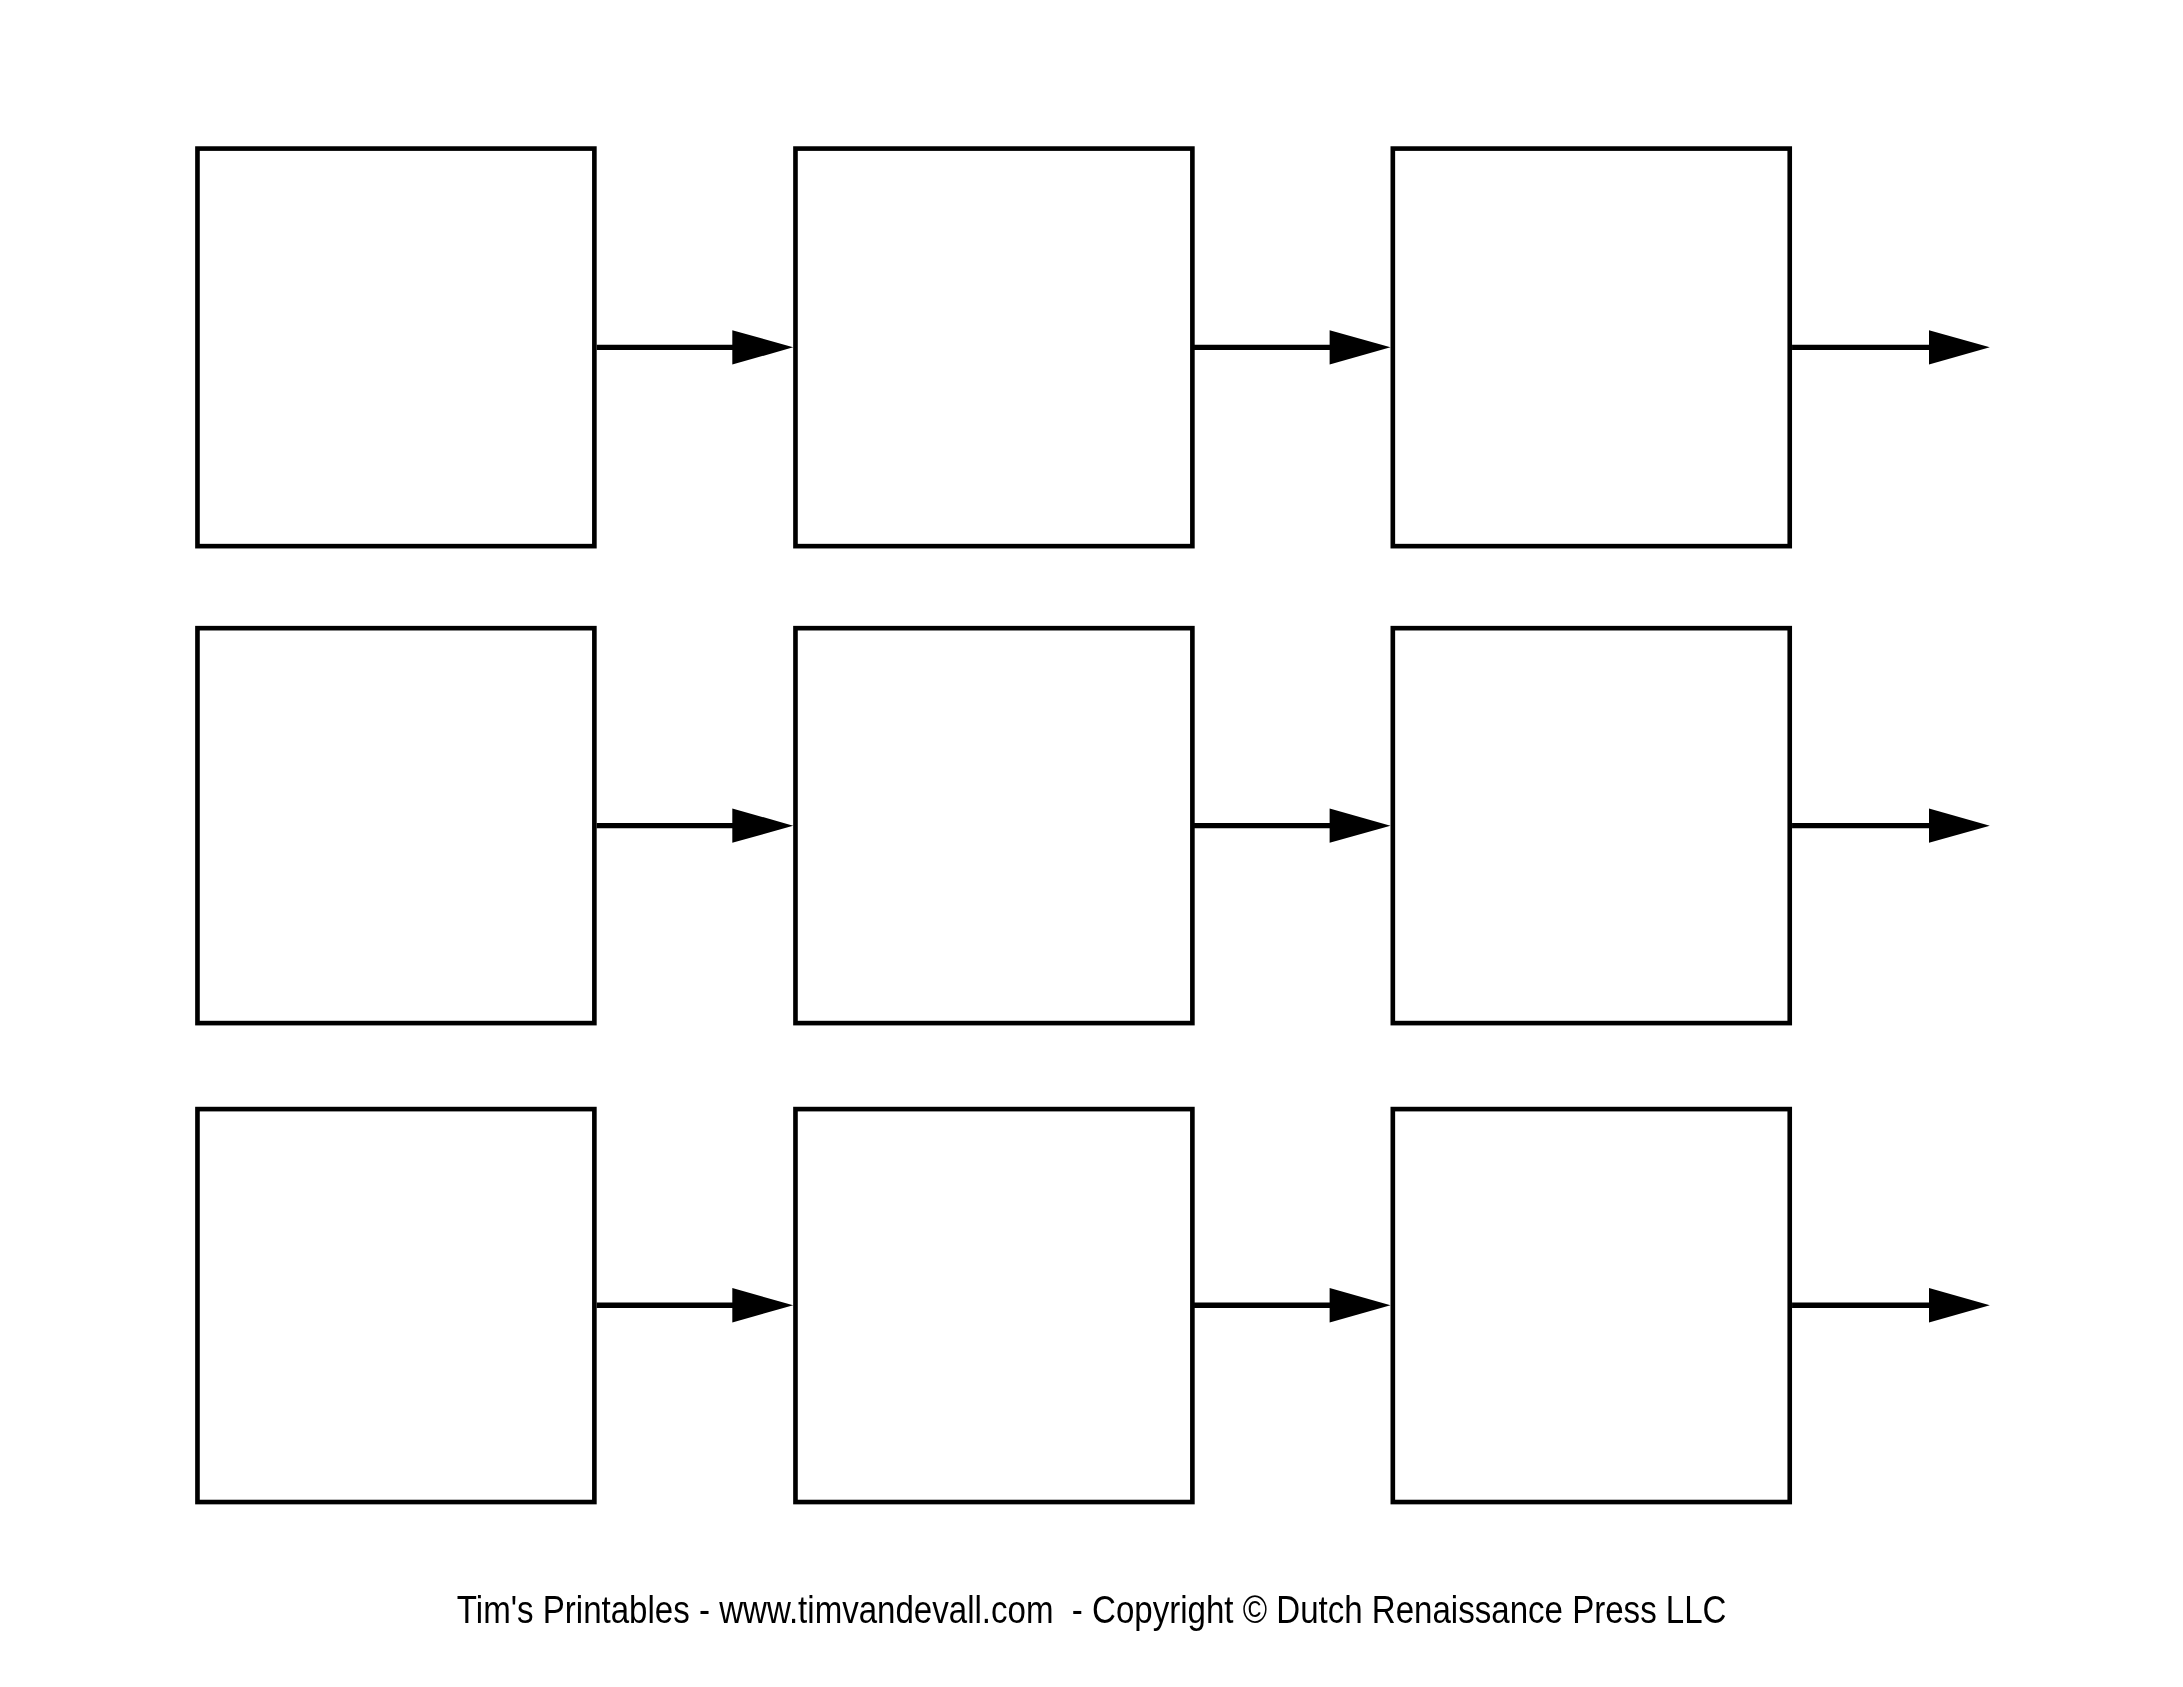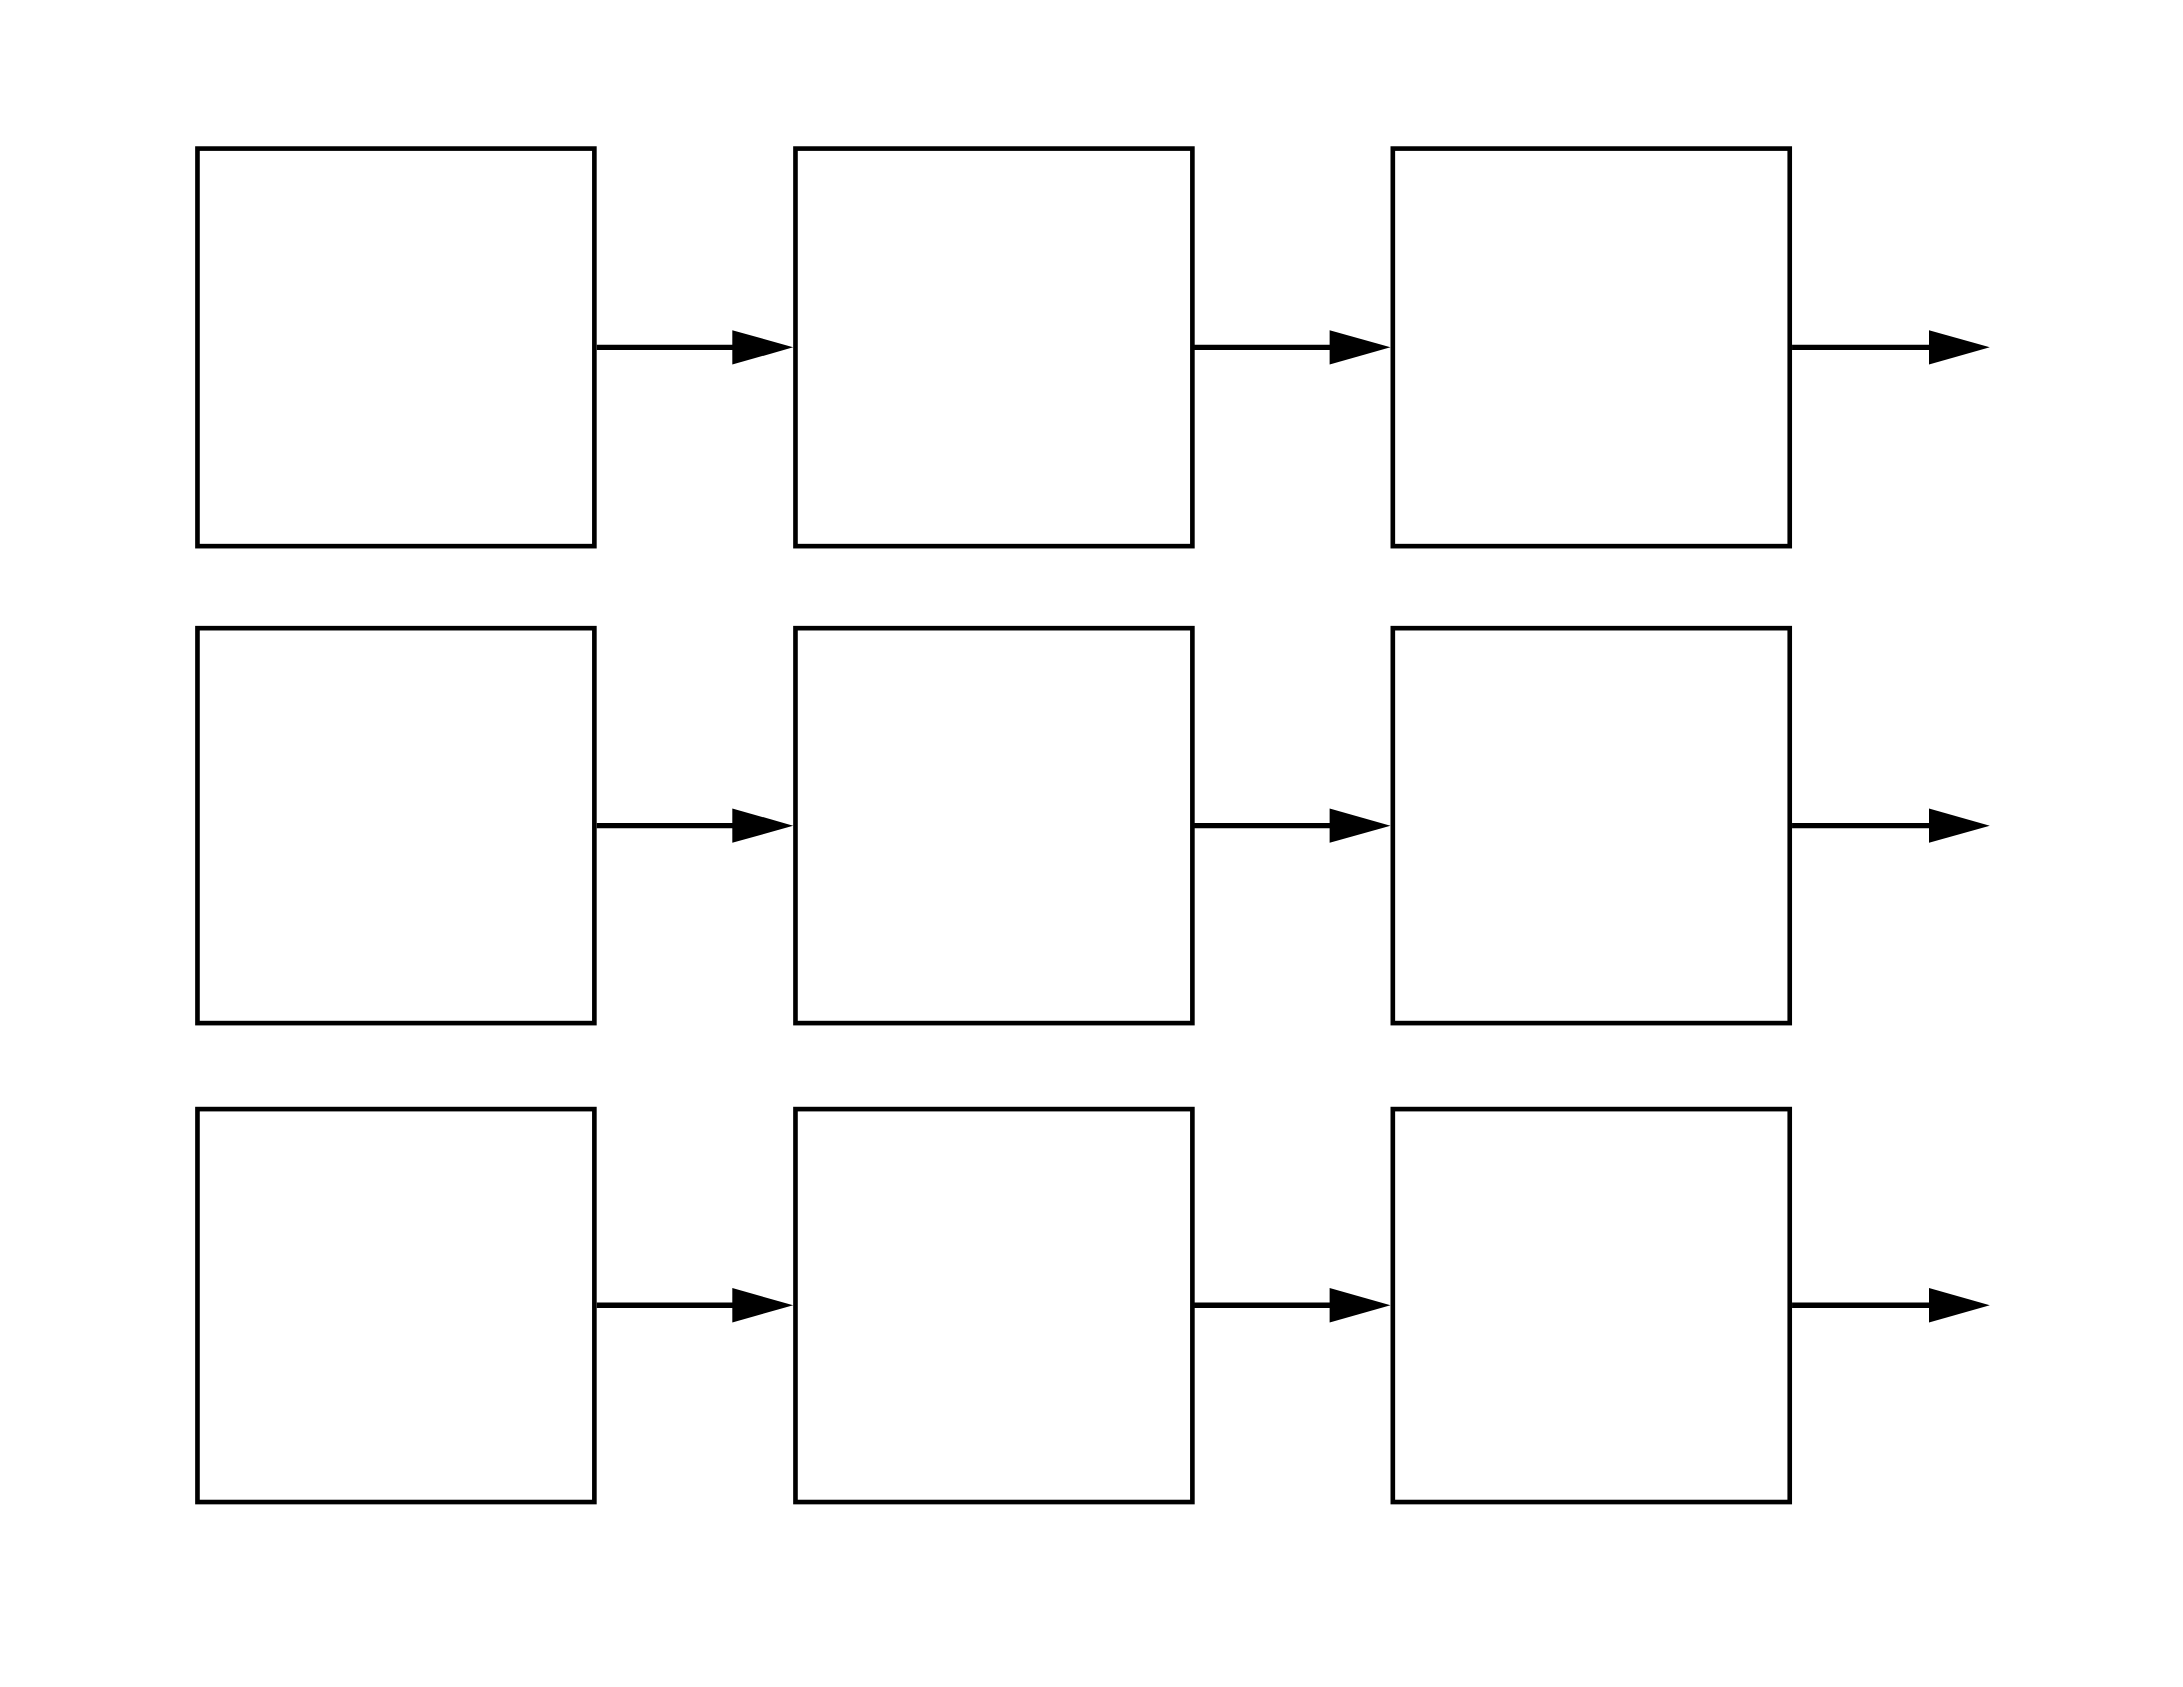"Tim's Printables - www.timvandevall.com" div { html: none -> <div> <span>Tim's Printables - www.timvandevall.com - Copyright © Dutch Renaissance Press LLC</span> </div> }
